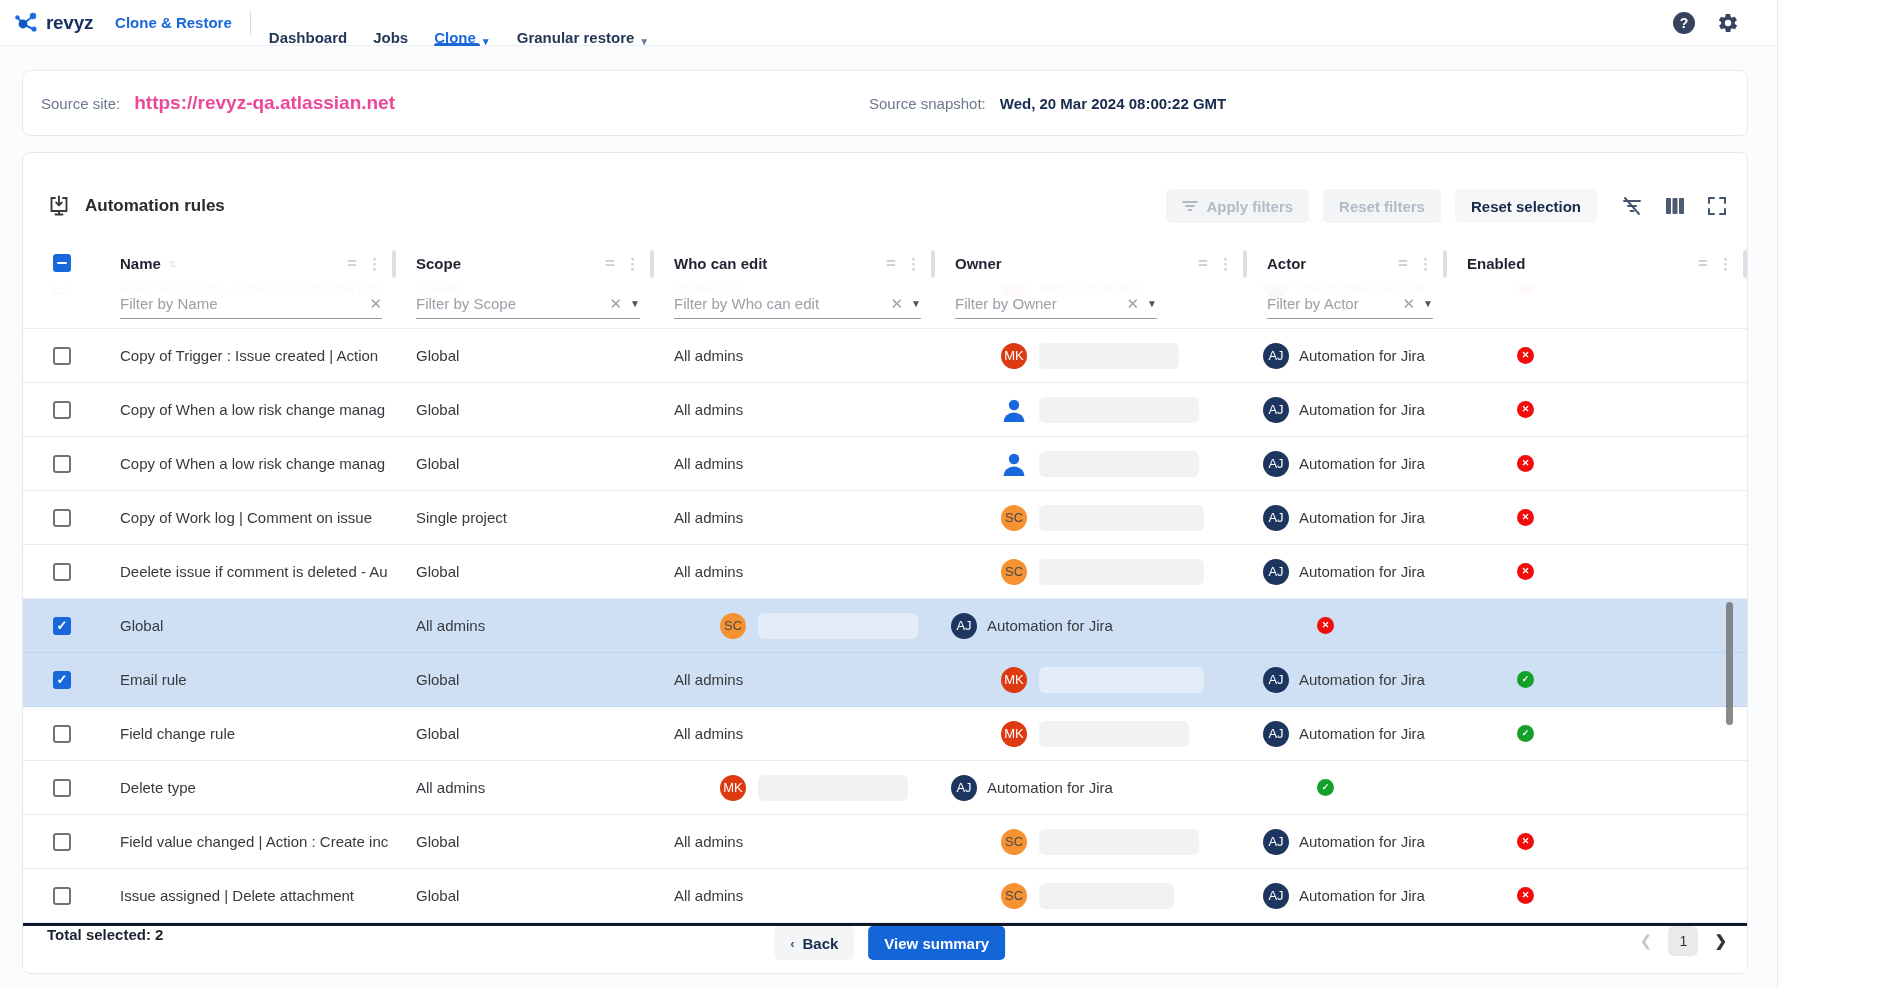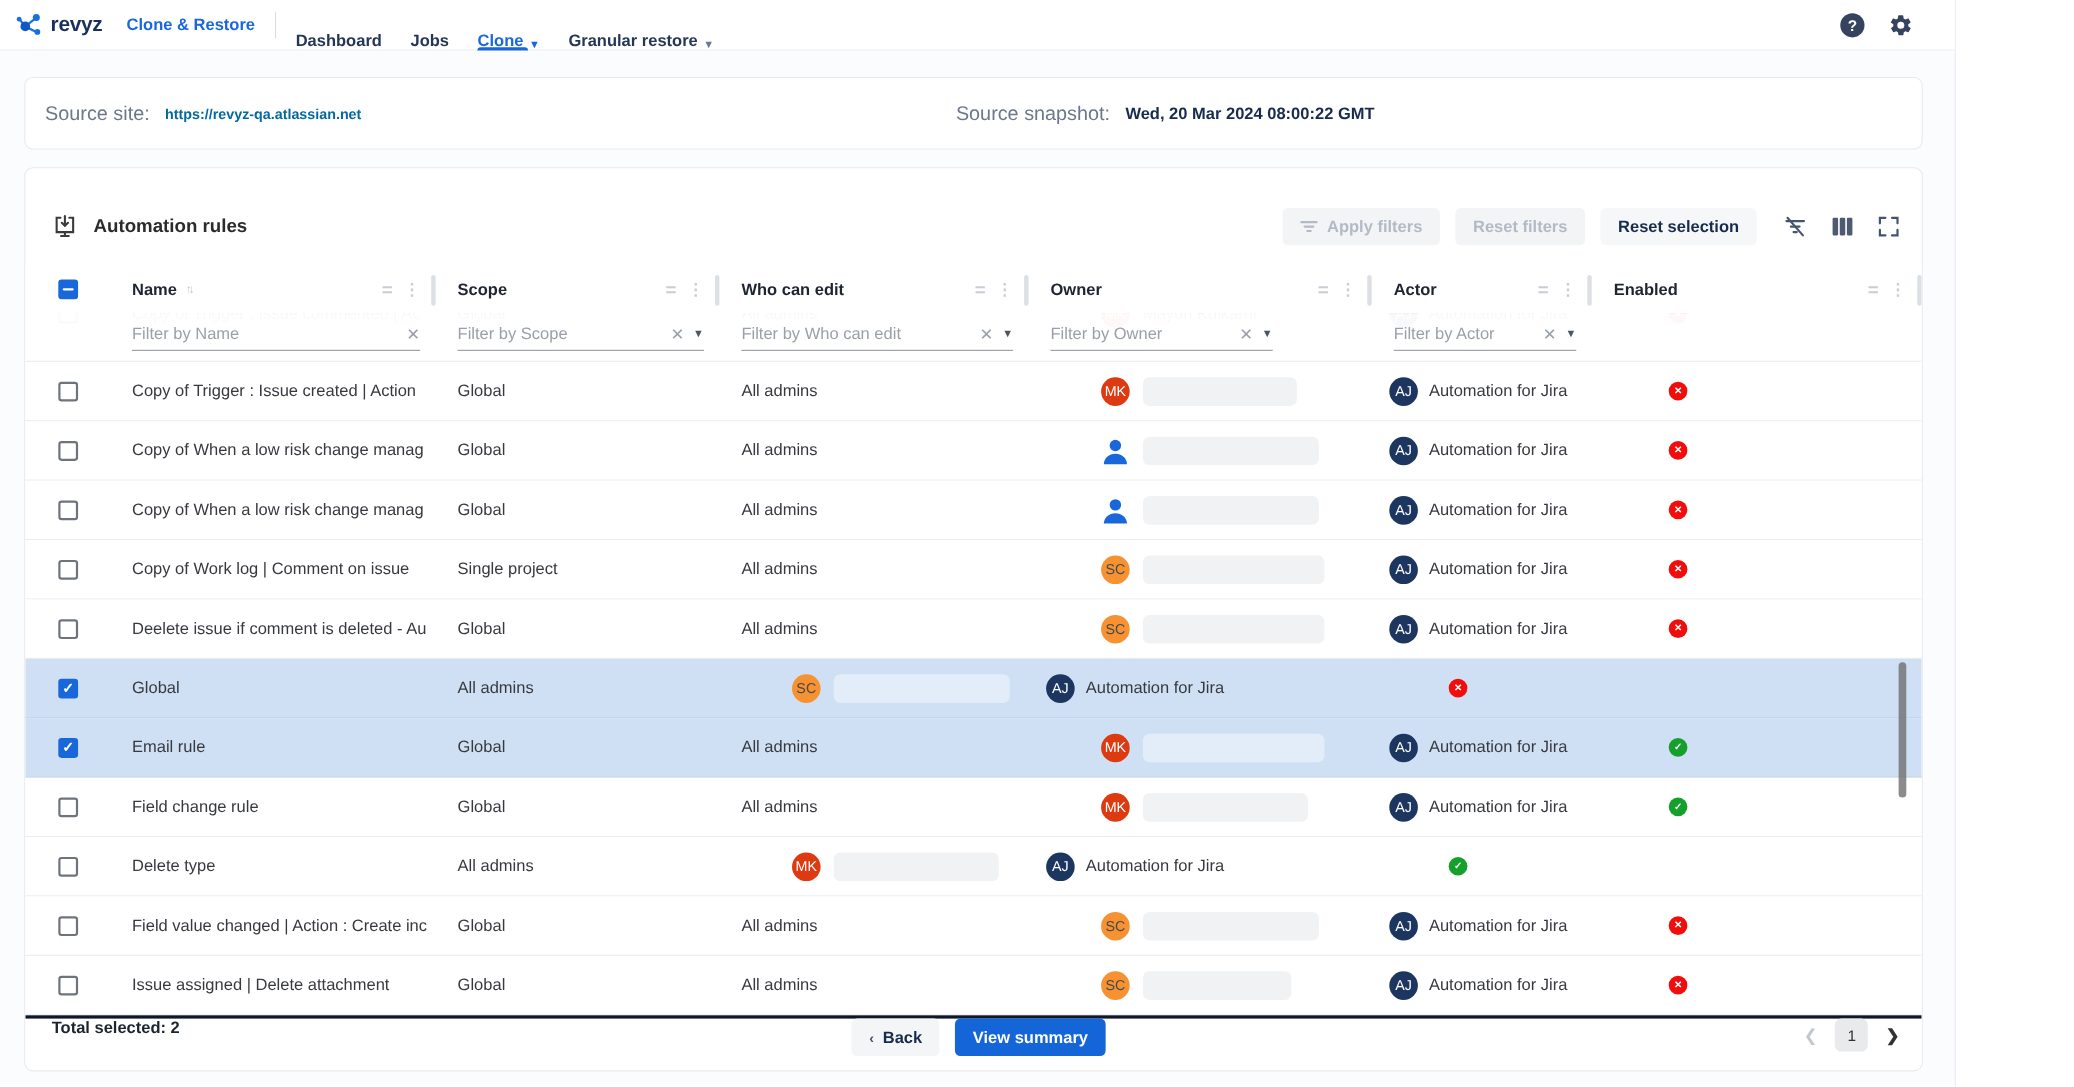"Source site:" .src-label { font-size: 18px -> 15px }
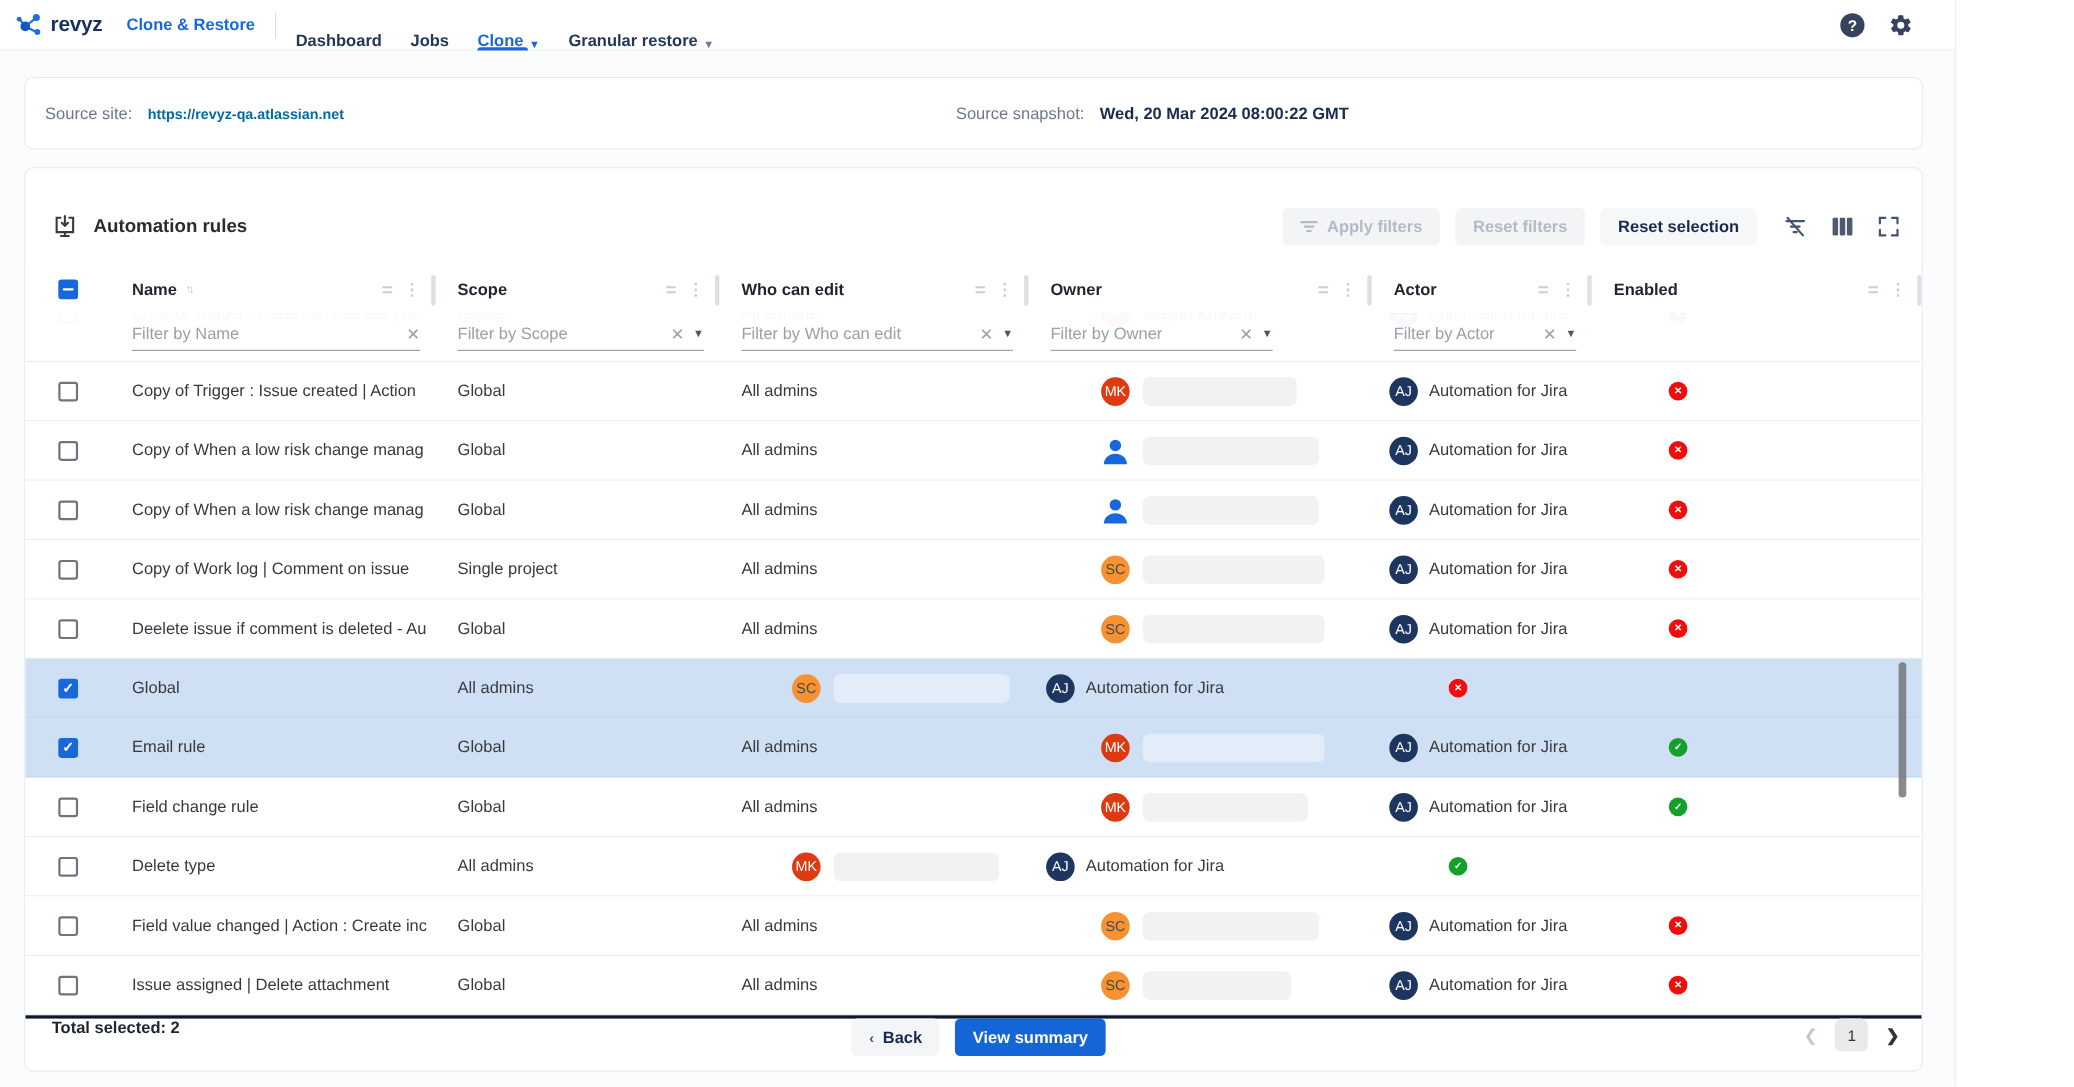"https://revyz-qa.atlassian.net" .src-link { color: #0369a1 -> #ec4899; font-size: 13px -> 19px }
